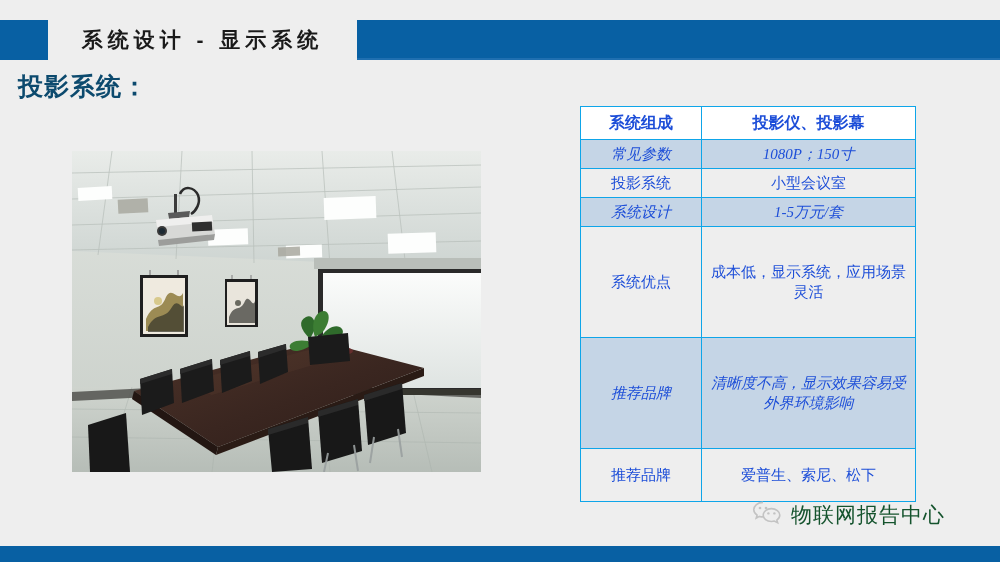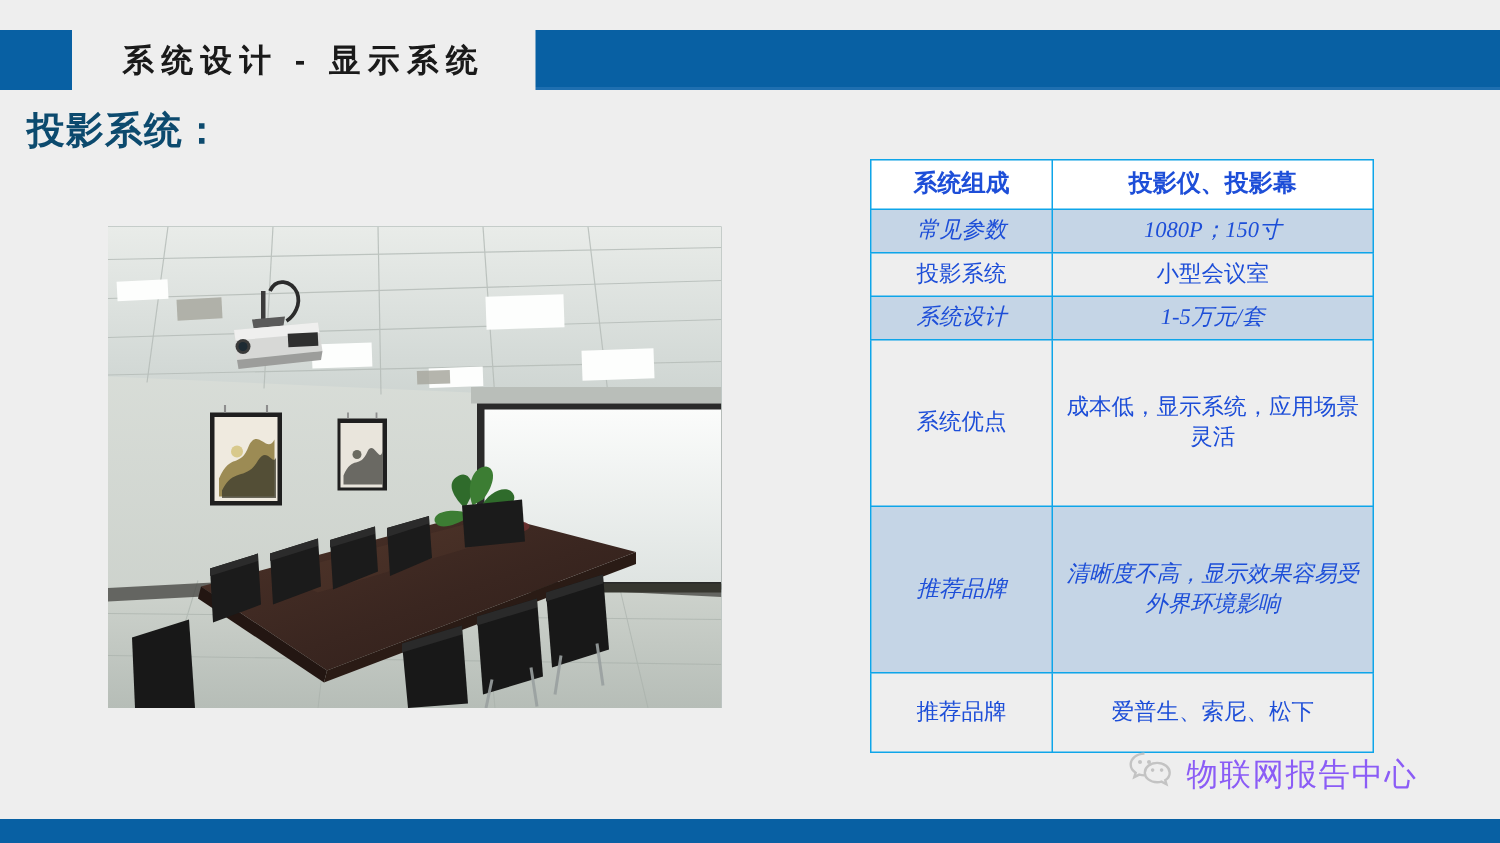"物联网报告中心" .watermark .wm-text { color: #8b5cf6 -> #14532d }
